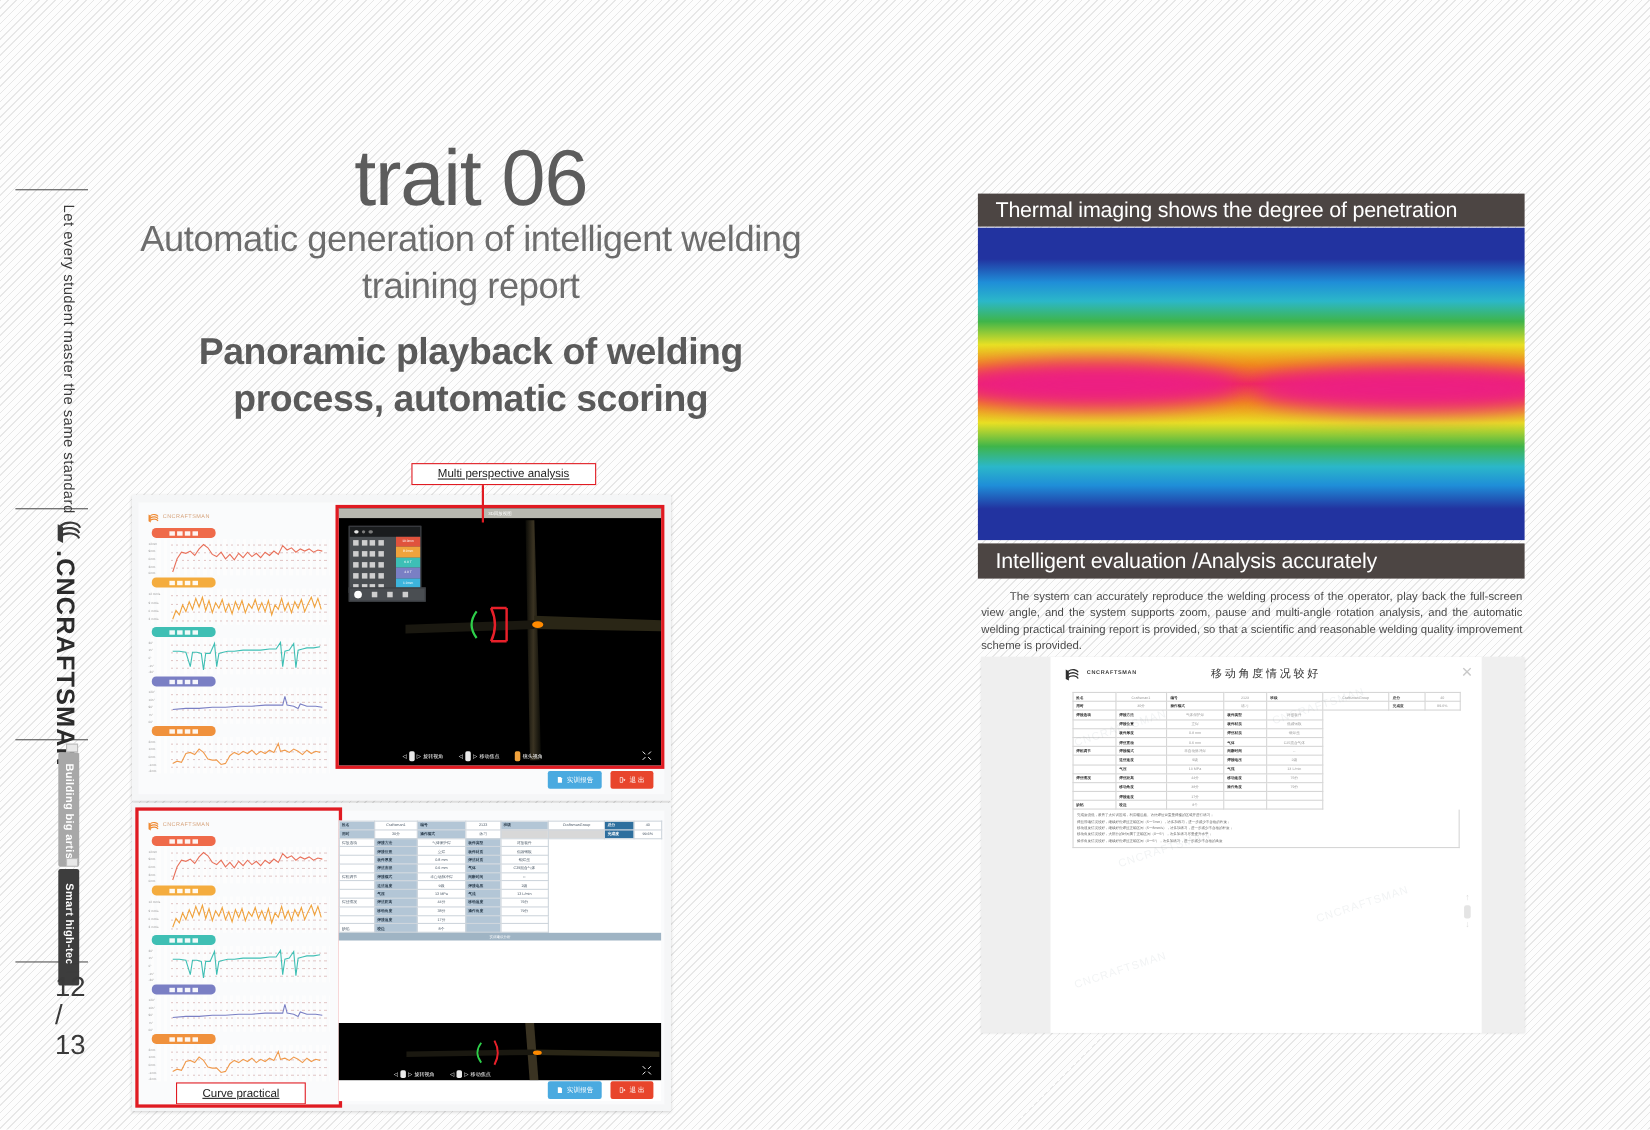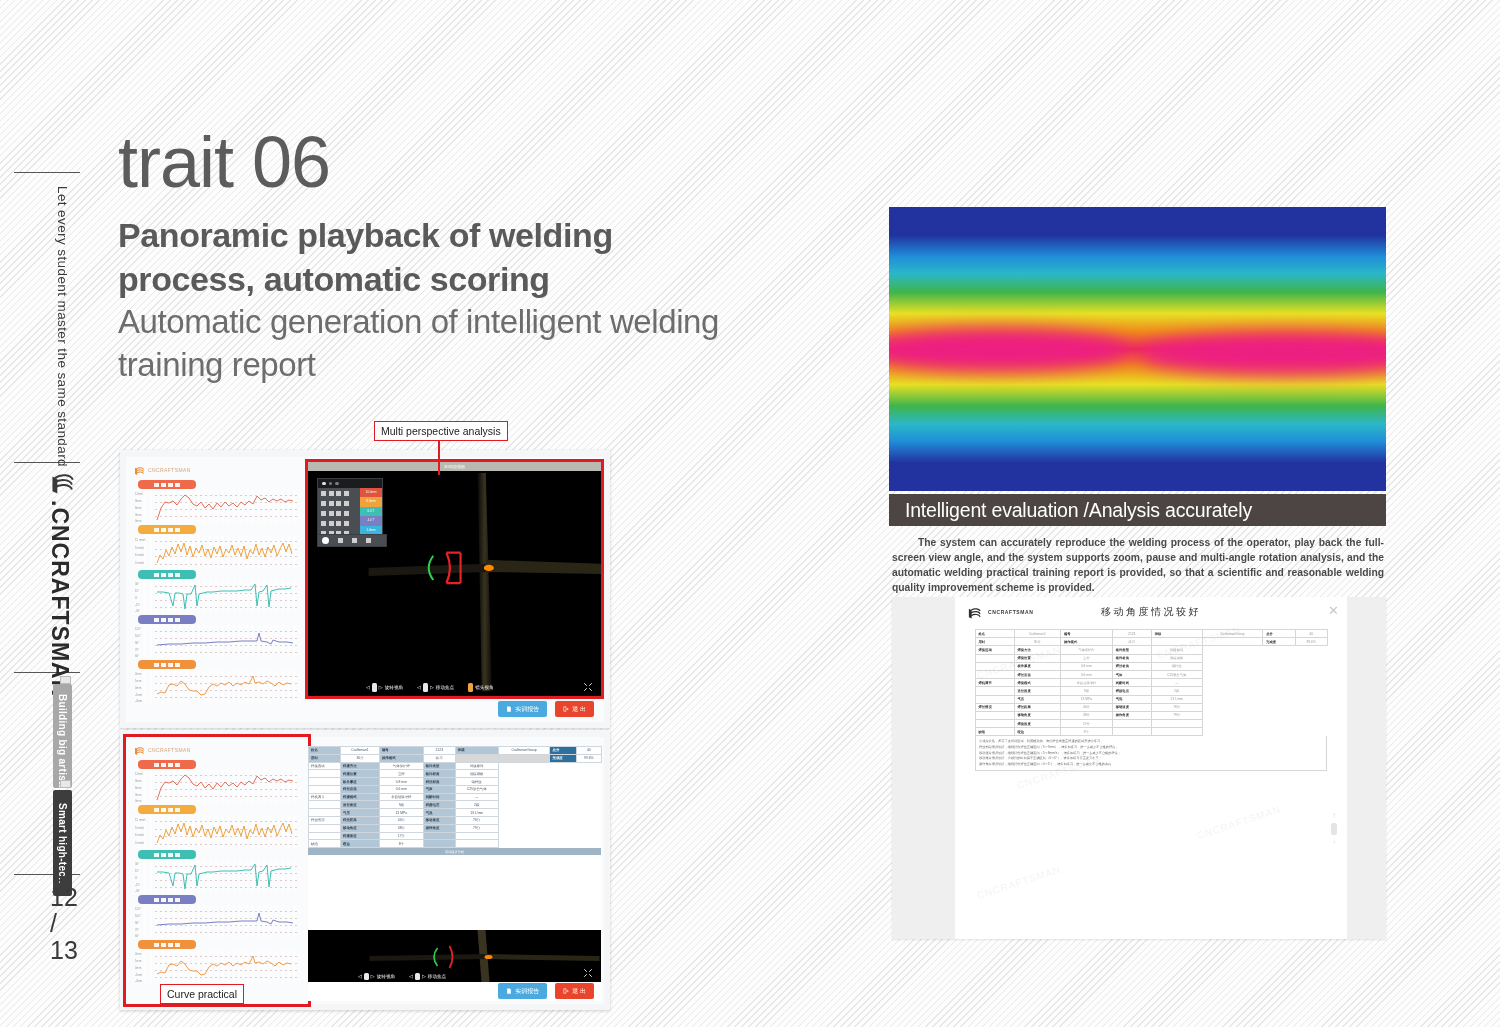"trait 06" #headline { text-align: none -> center }
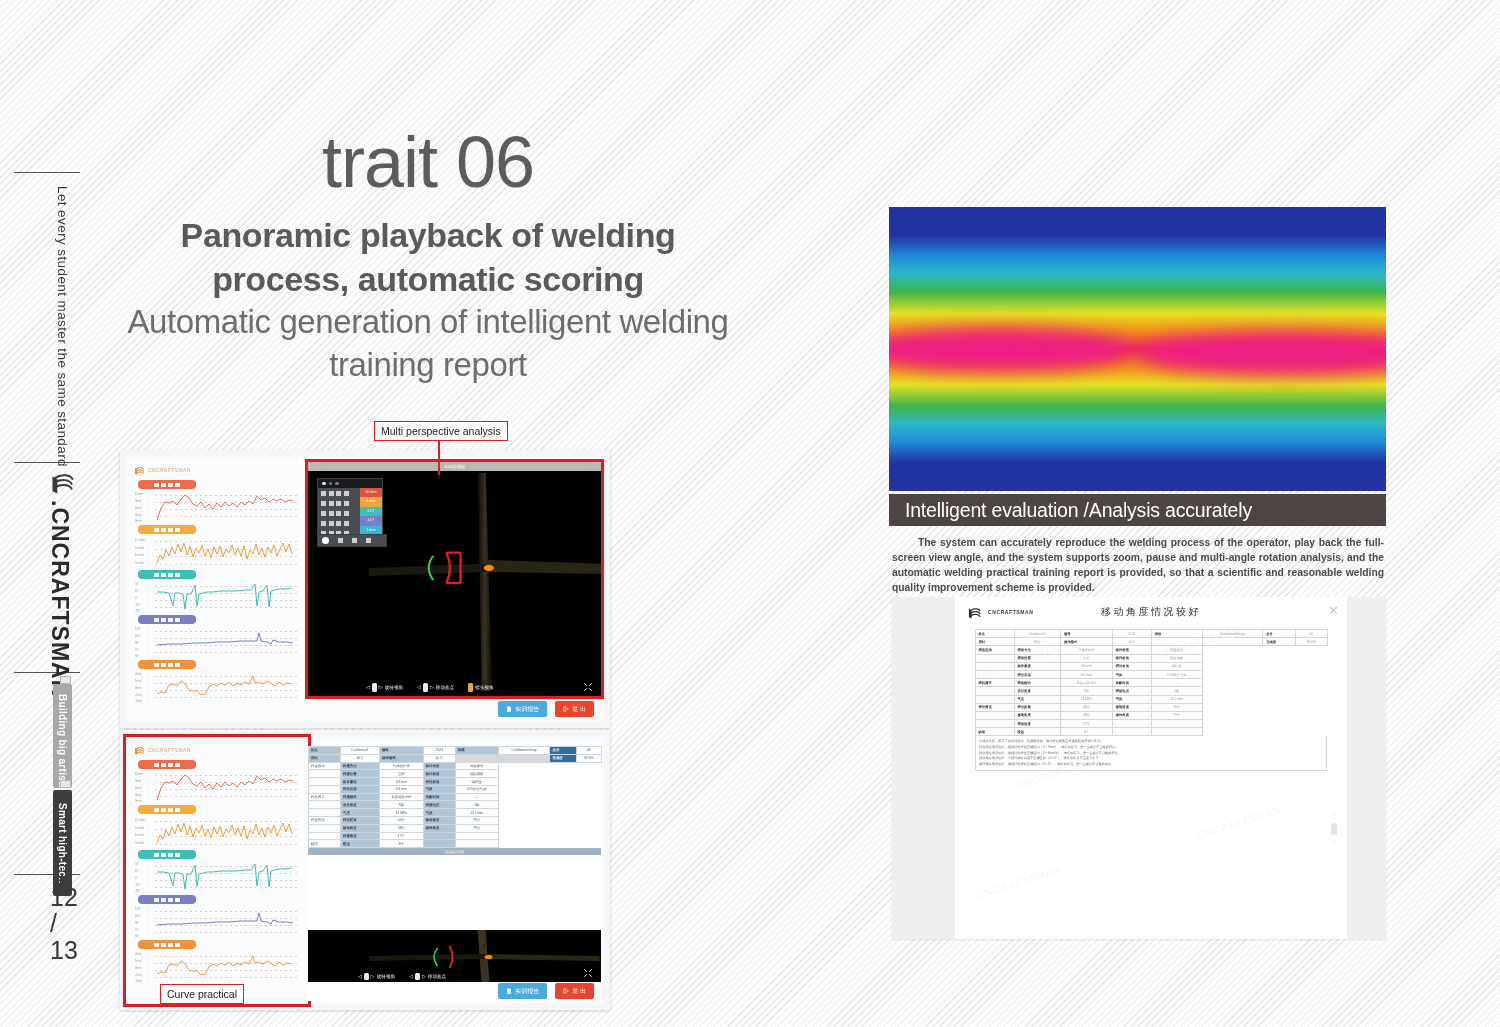"Thermal imaging shows the degree" div.barhead { html: none -> <div>Thermal imaging shows the degree of penetration</div> }
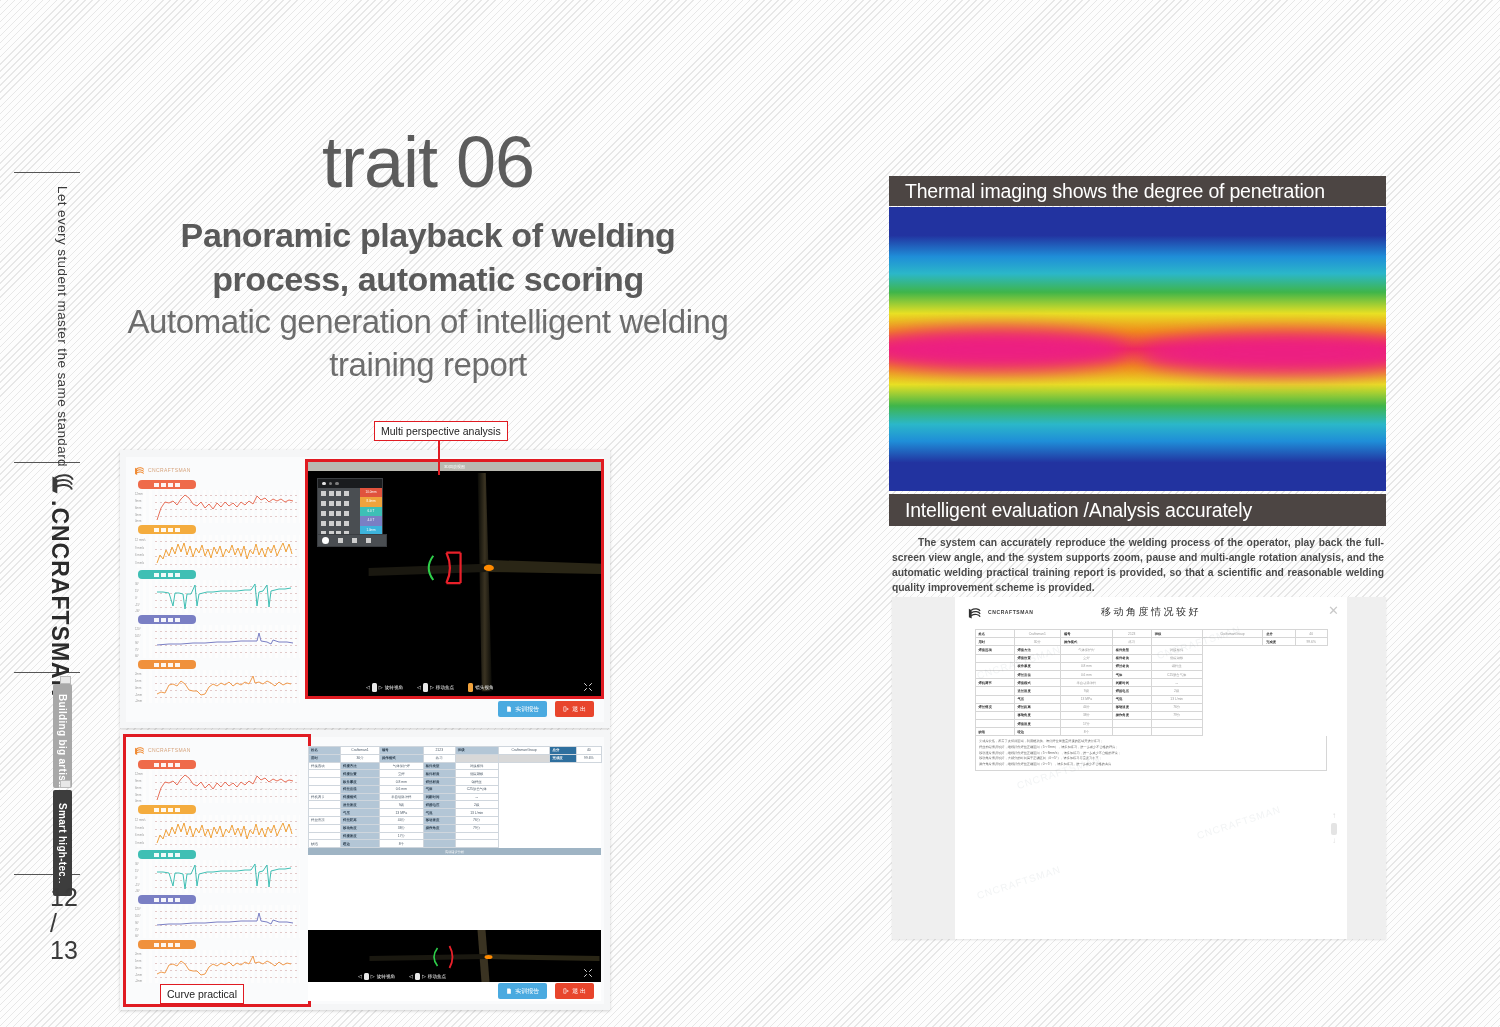"Panoramic playback of welding process," div { order: before "Automatic generation of intelligent" -> after "Automatic generation of intelligent" }
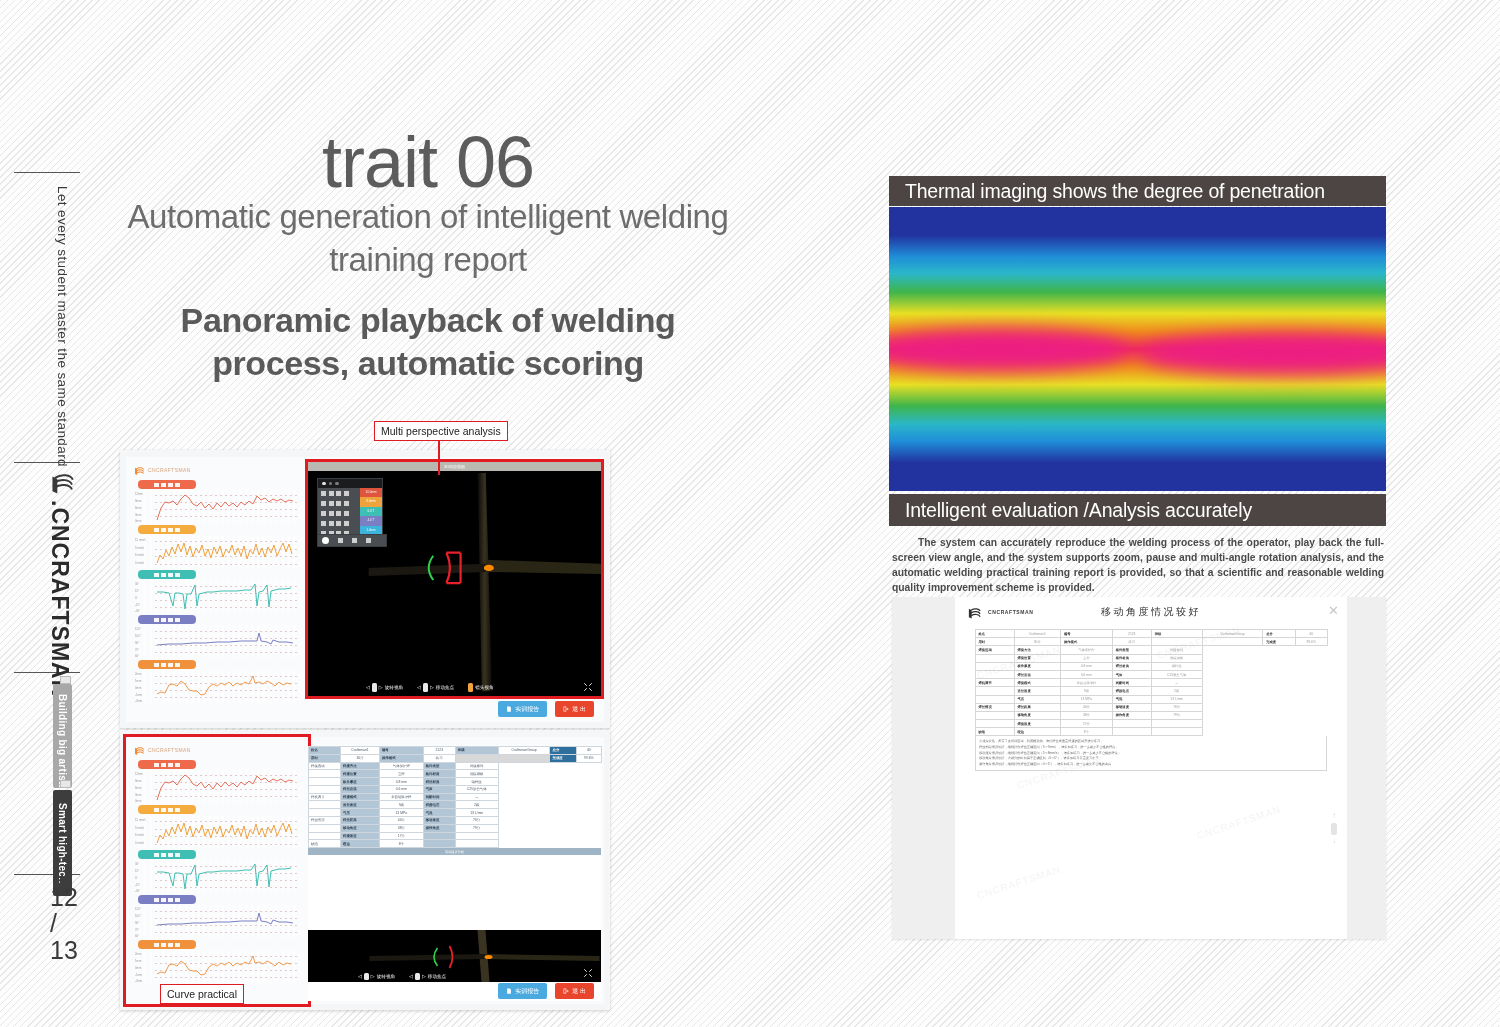"Multi perspective analysis" .callout { padding: 3px 6px -> 3px 23px; text-decoration: none -> underline }
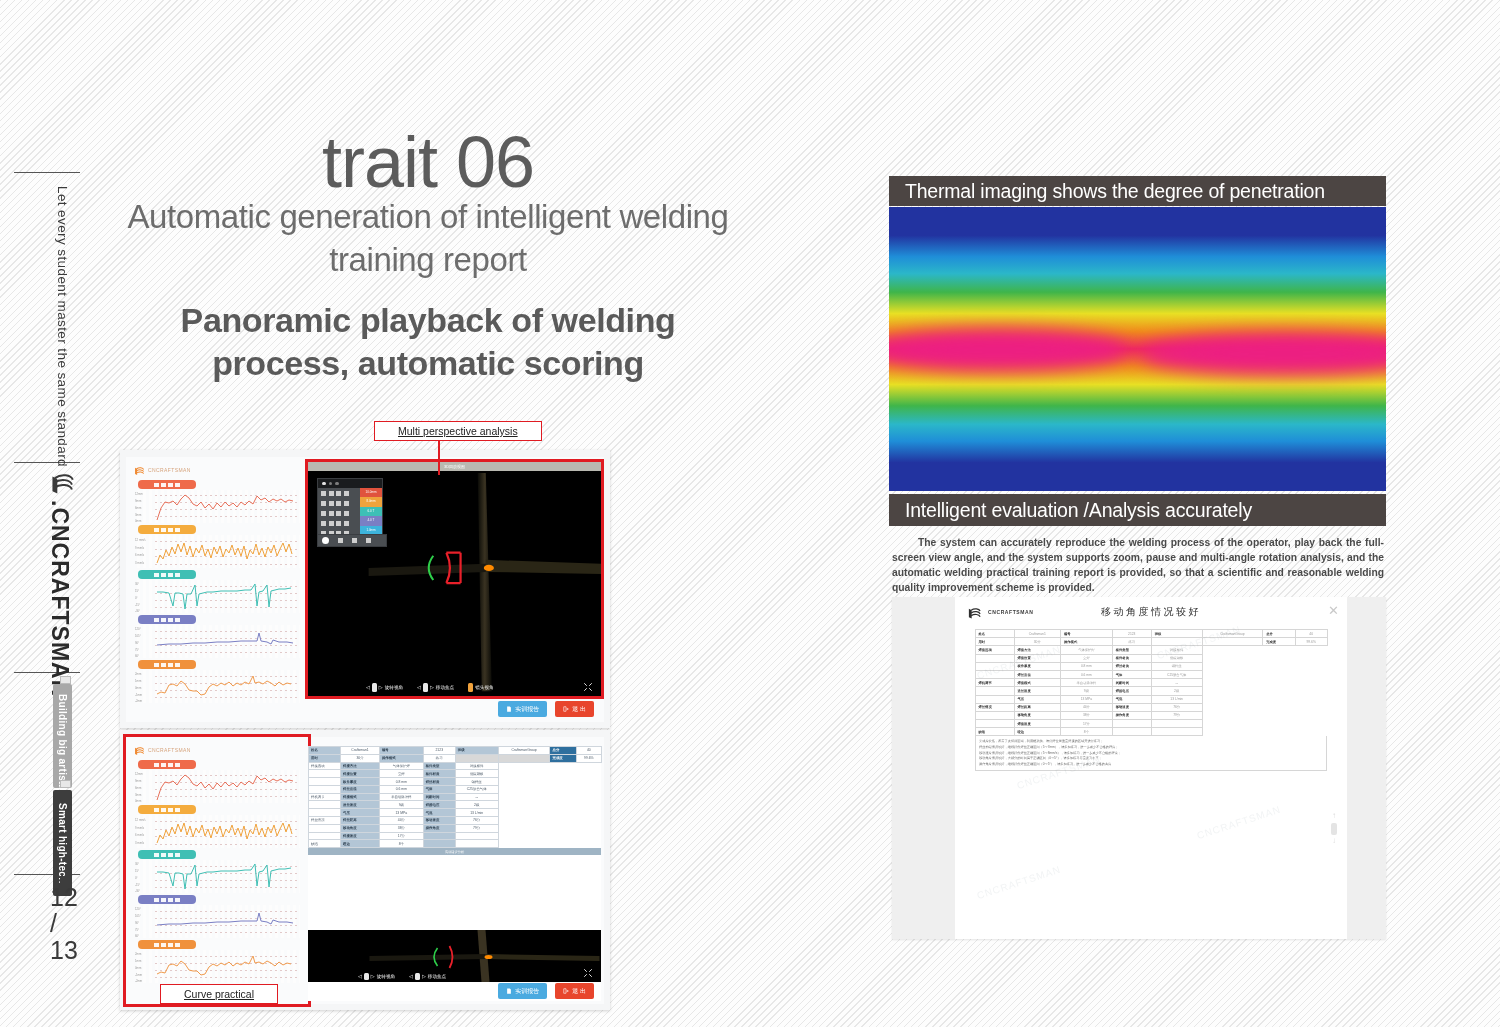"The system can accurately reproduce" #para { font-weight: bold -> none }
